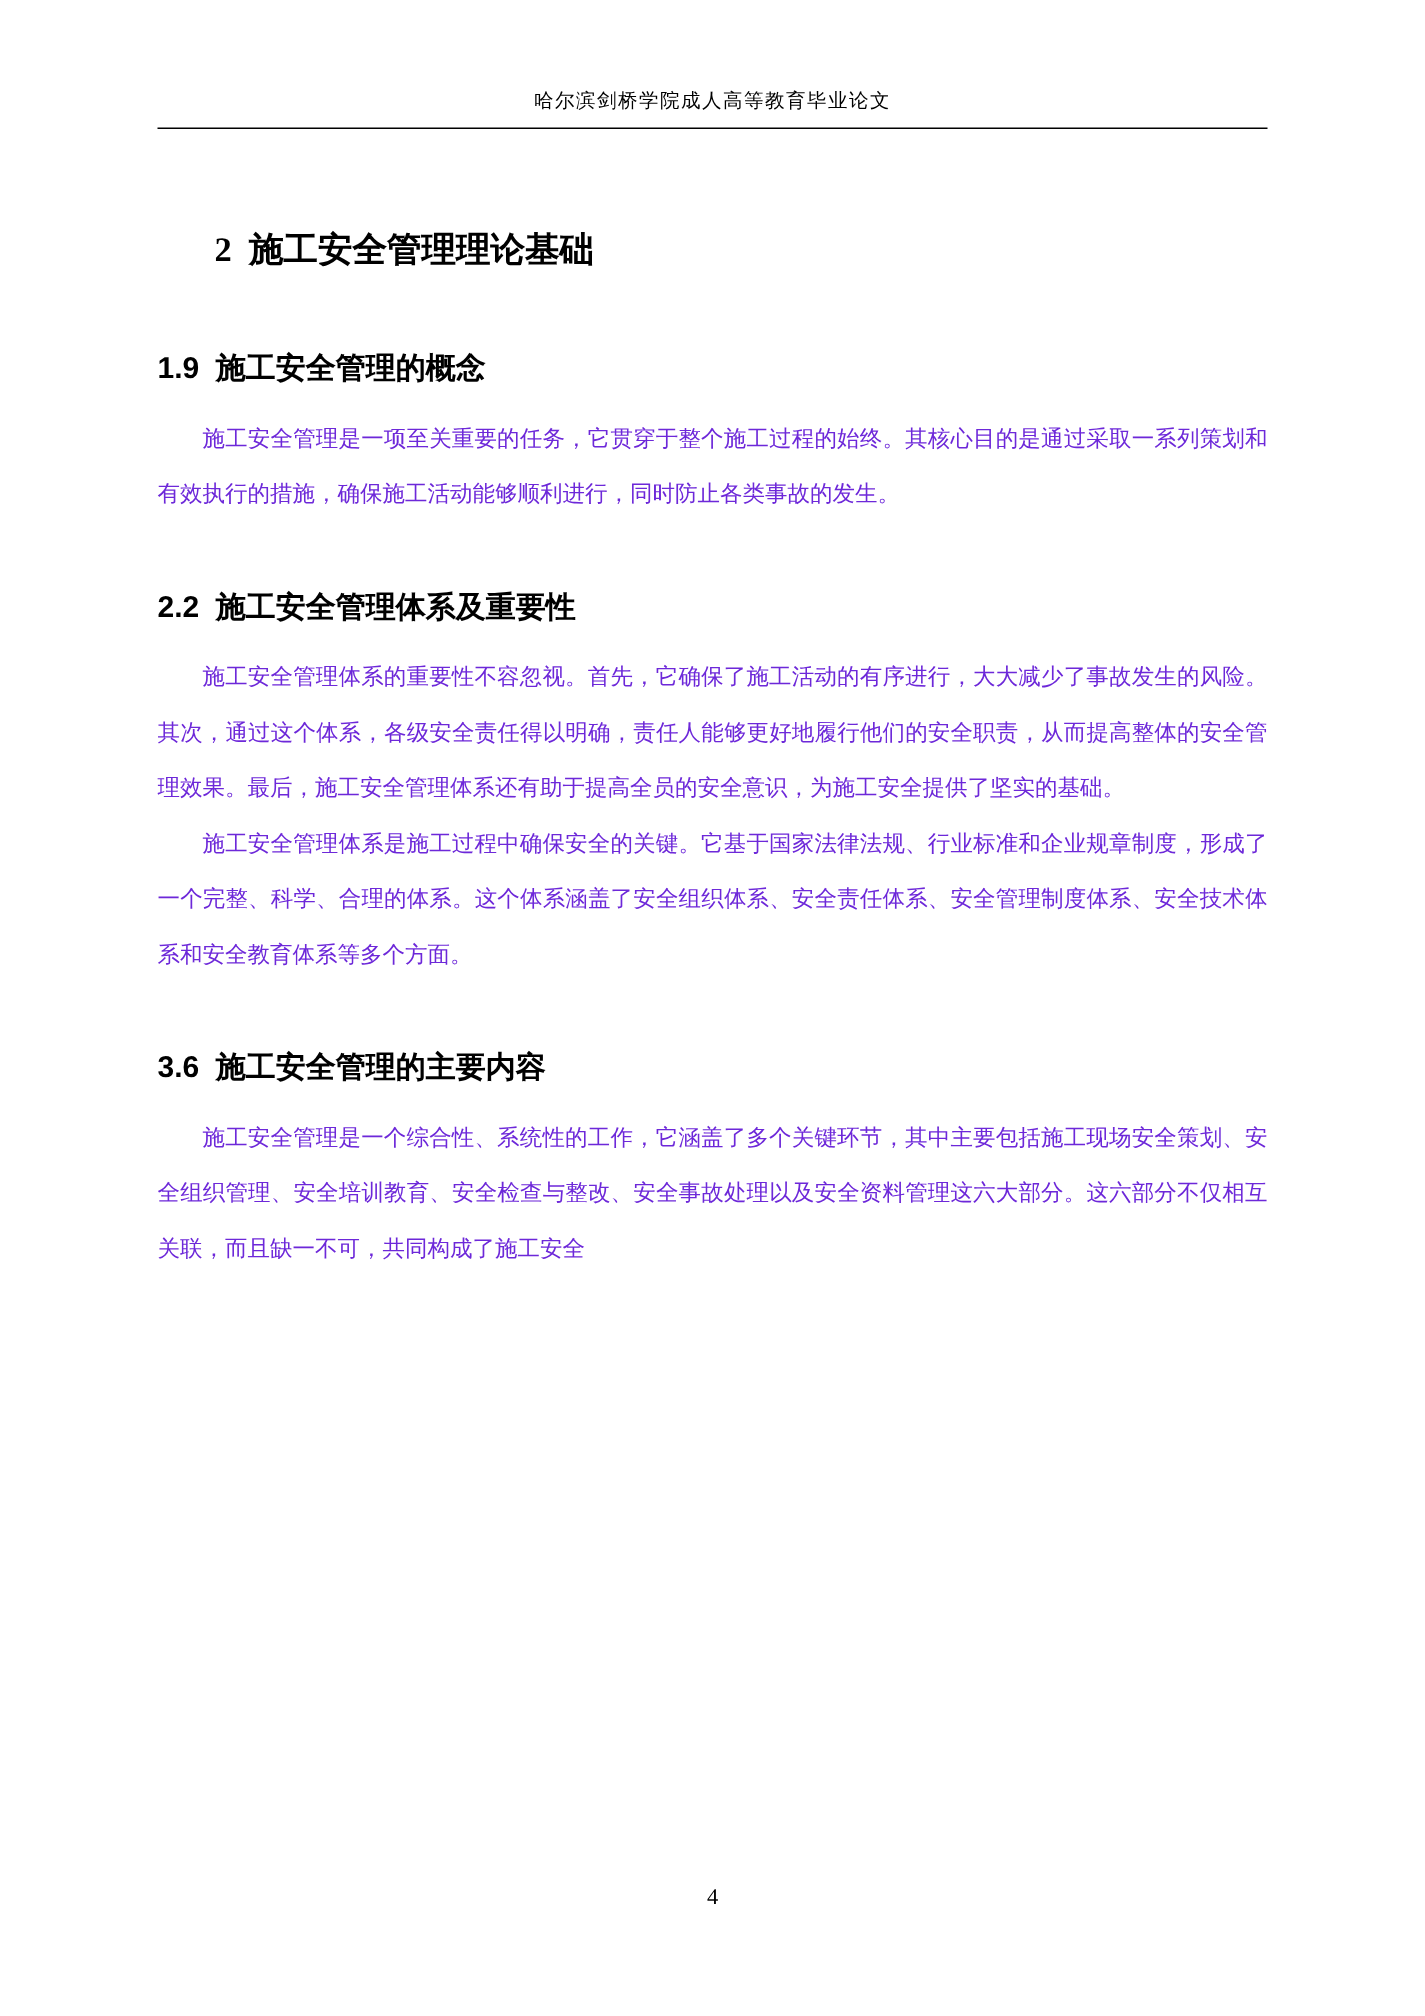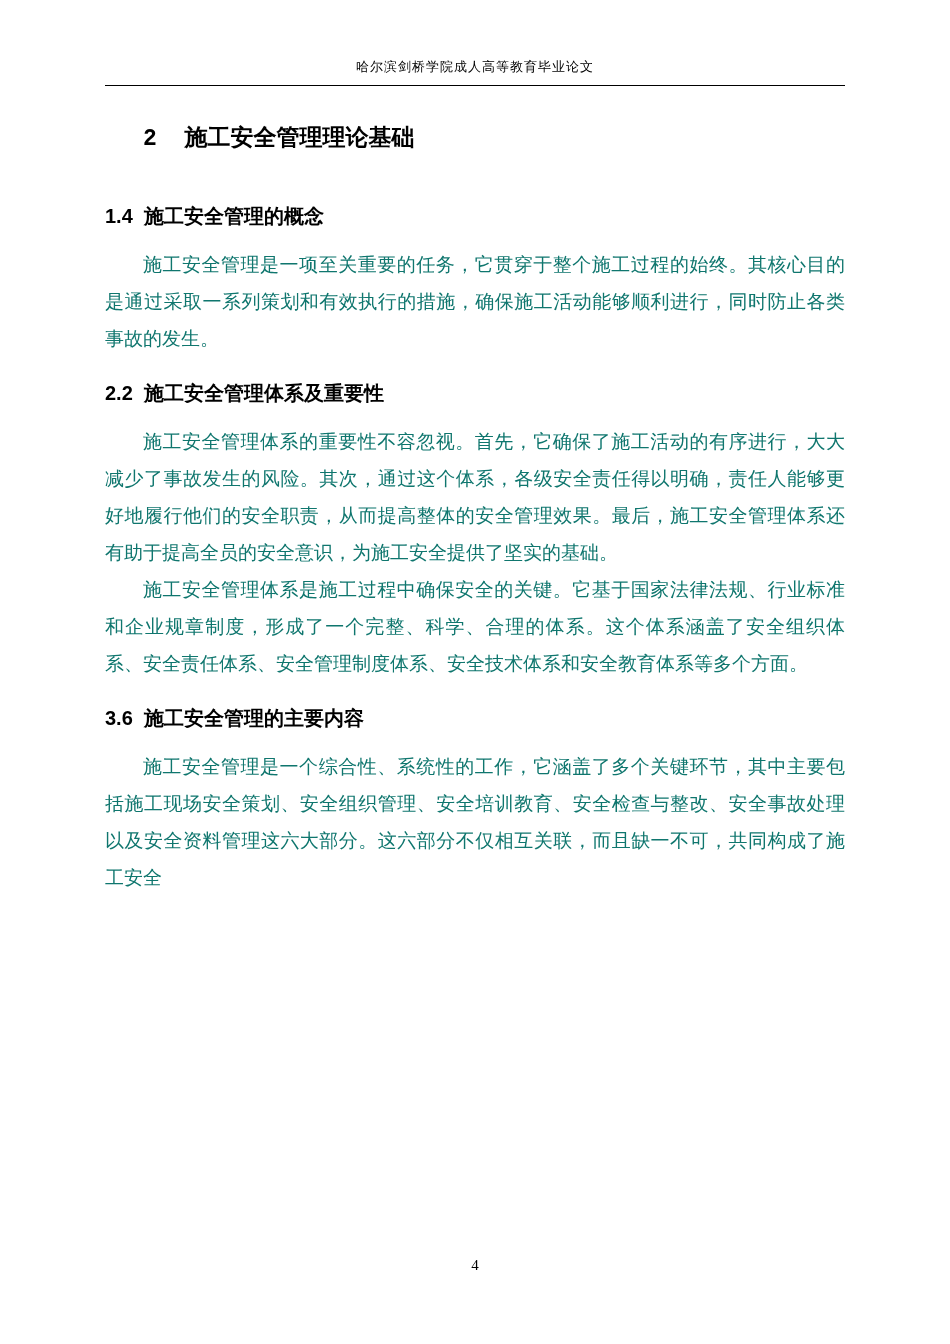"2 施工安全管理理论基础" .chapter-title { font-family: Liberation Mono, monospace -> Liberation Serif, serif; margin-top: 36px -> 65px }
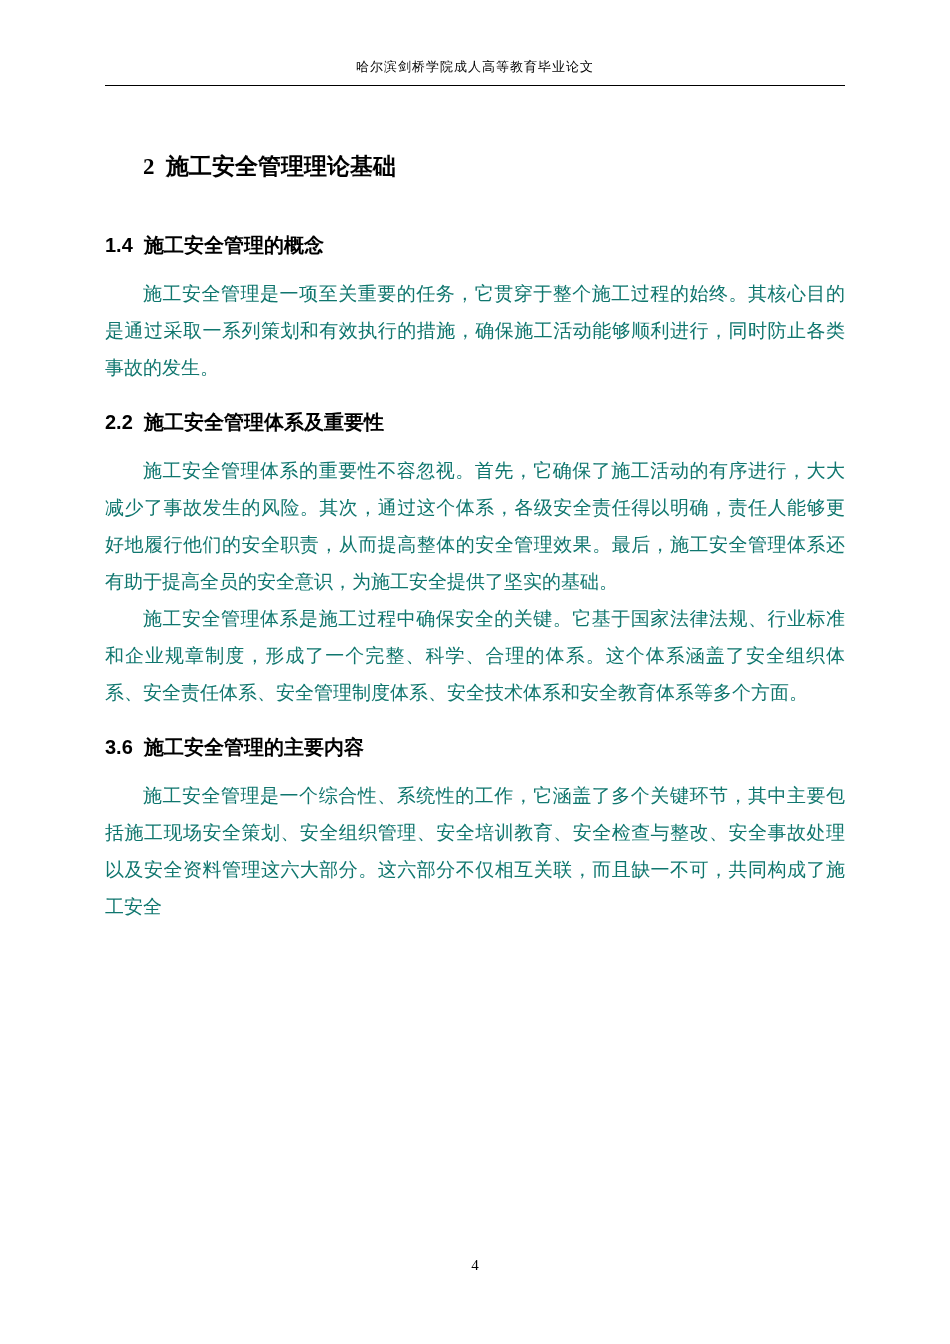"1.4 施工安全管理的概念" h2.section-heading { text: 1.4 -> 1.9 }
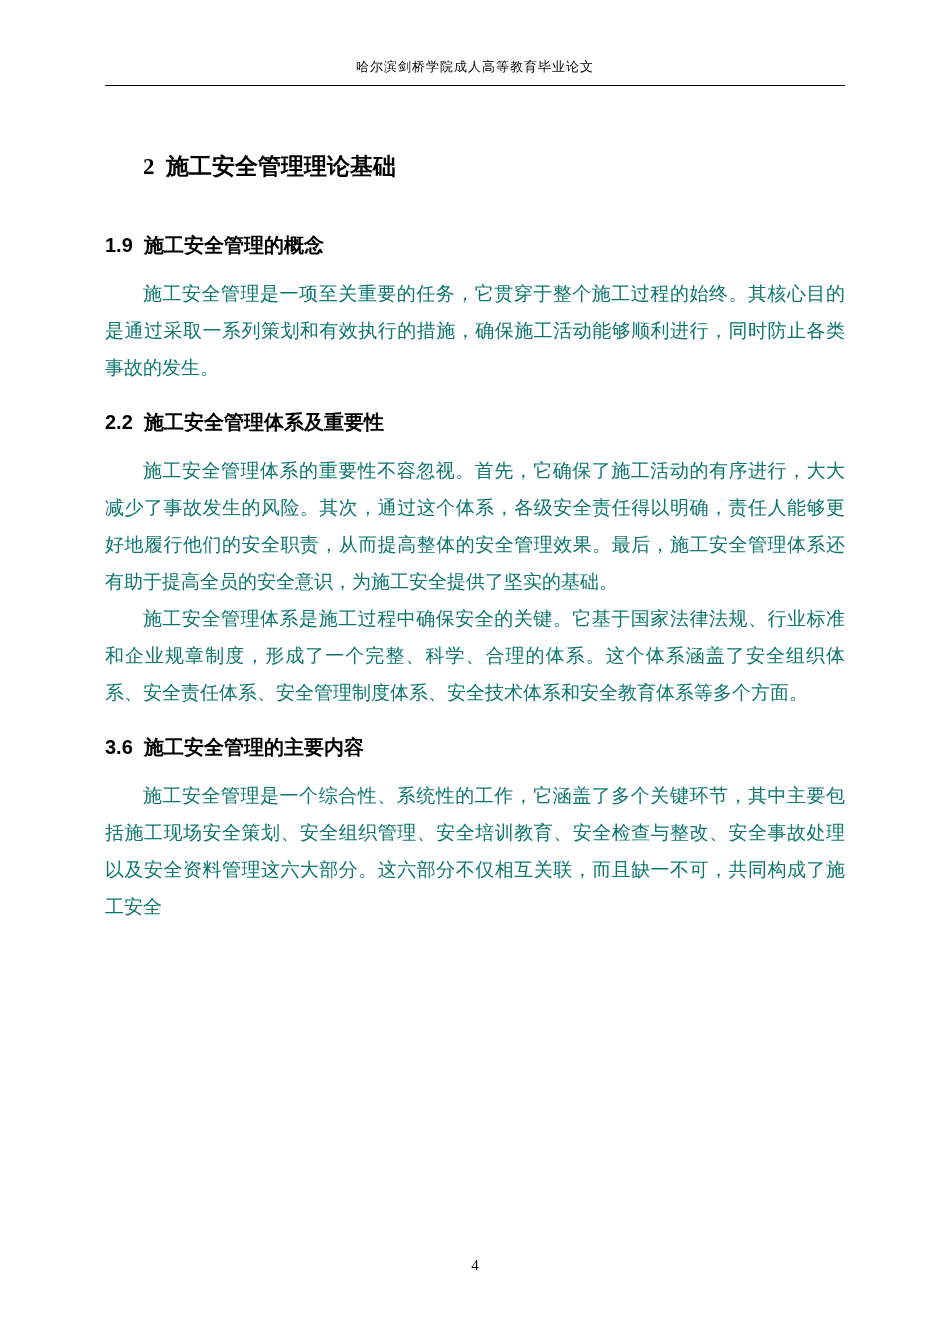"施工安全管理是一项至关重要的任务，它贯穿于整个施工过程的始终。其核心目的是通过采" .para { color: #0f766e -> #6d28d9; font-size: 19px -> 15px }
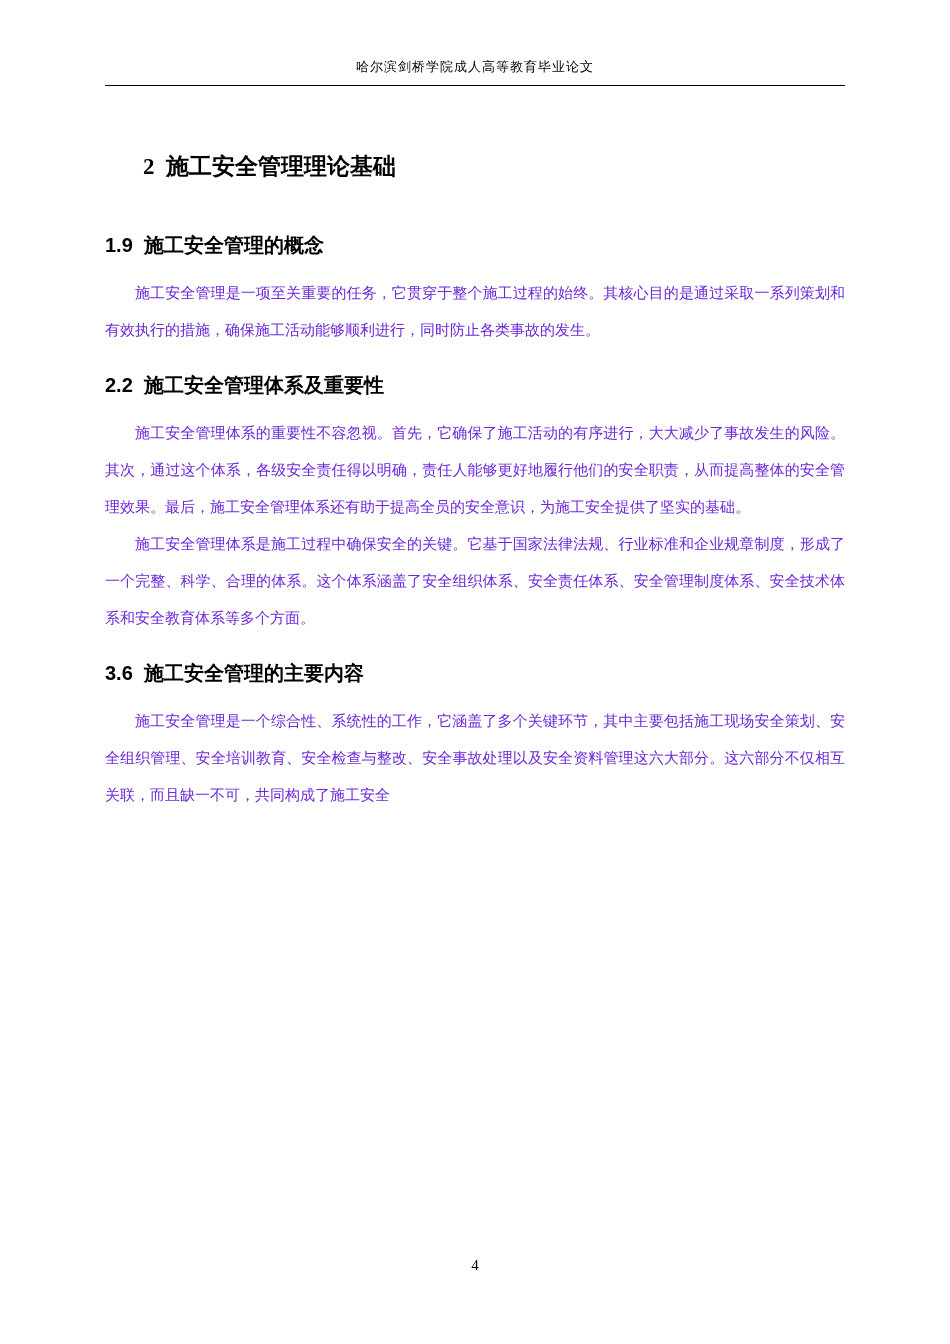"2.2 施工安全管理体系及重要性" .section-heading { margin-top: 23px -> 42px }
